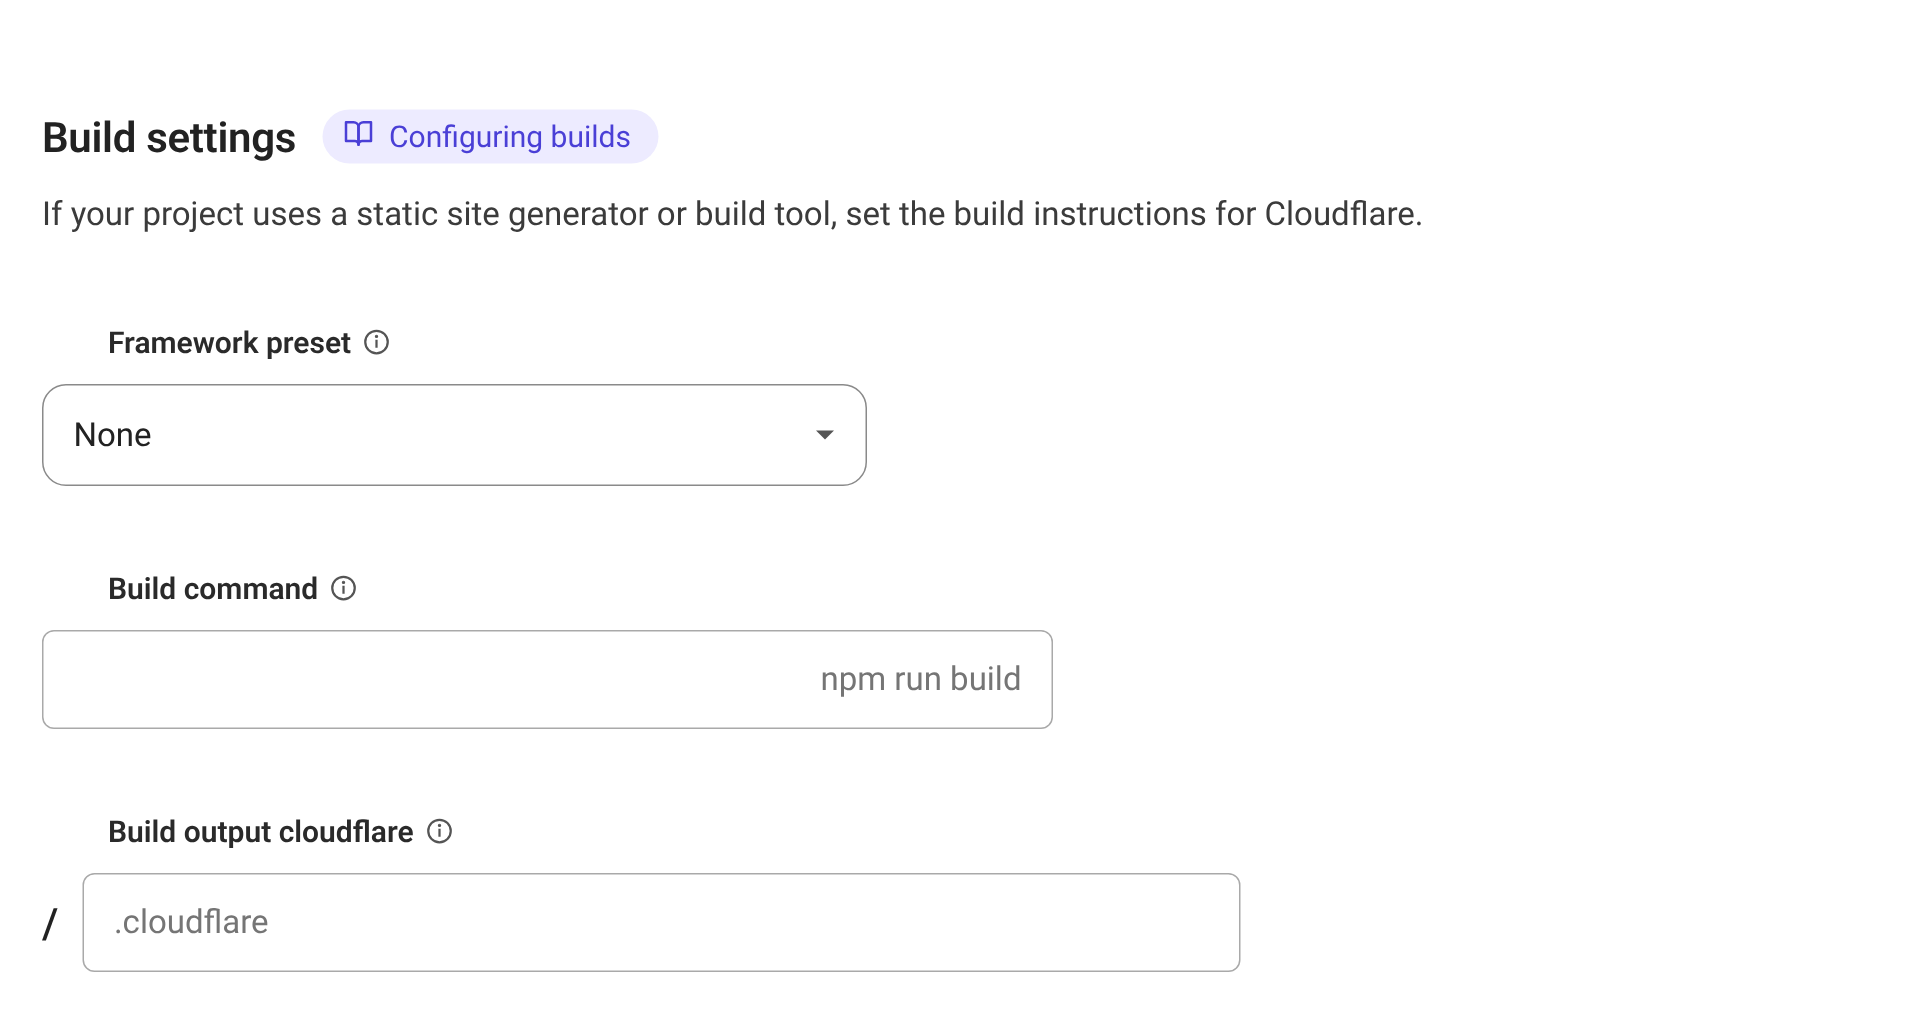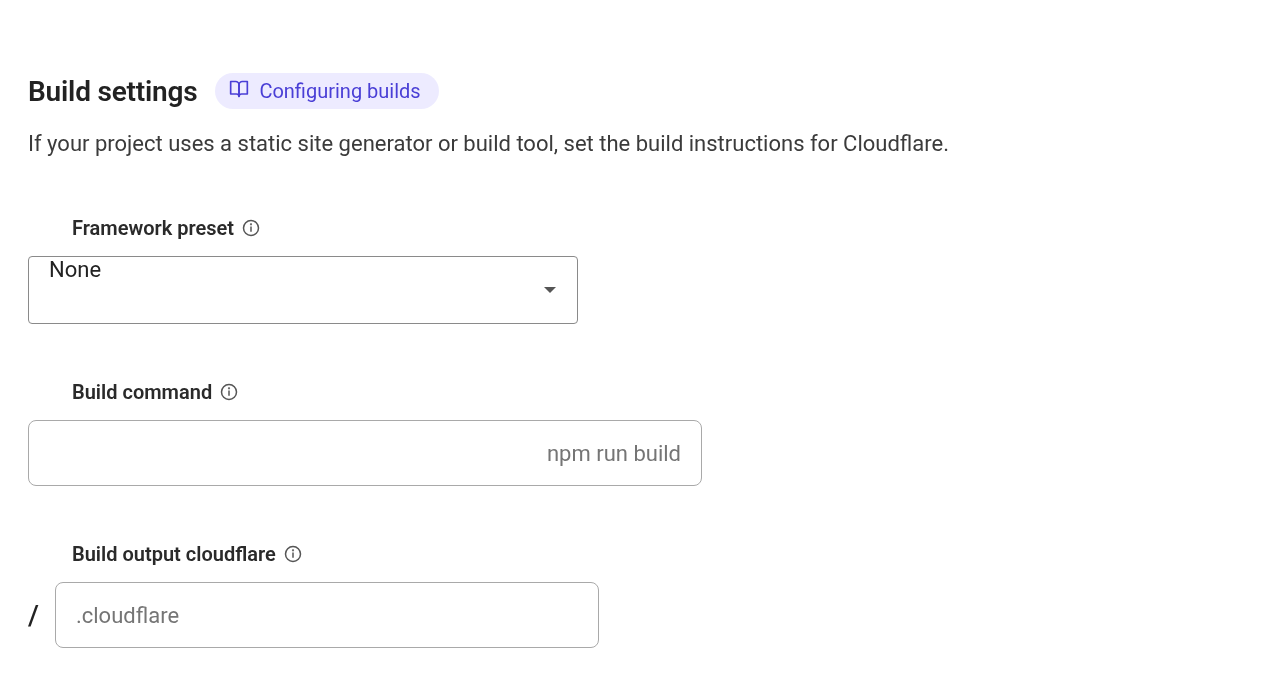"None" .select-box { align-items: flex-start -> center; border-radius: 4px -> 16px }
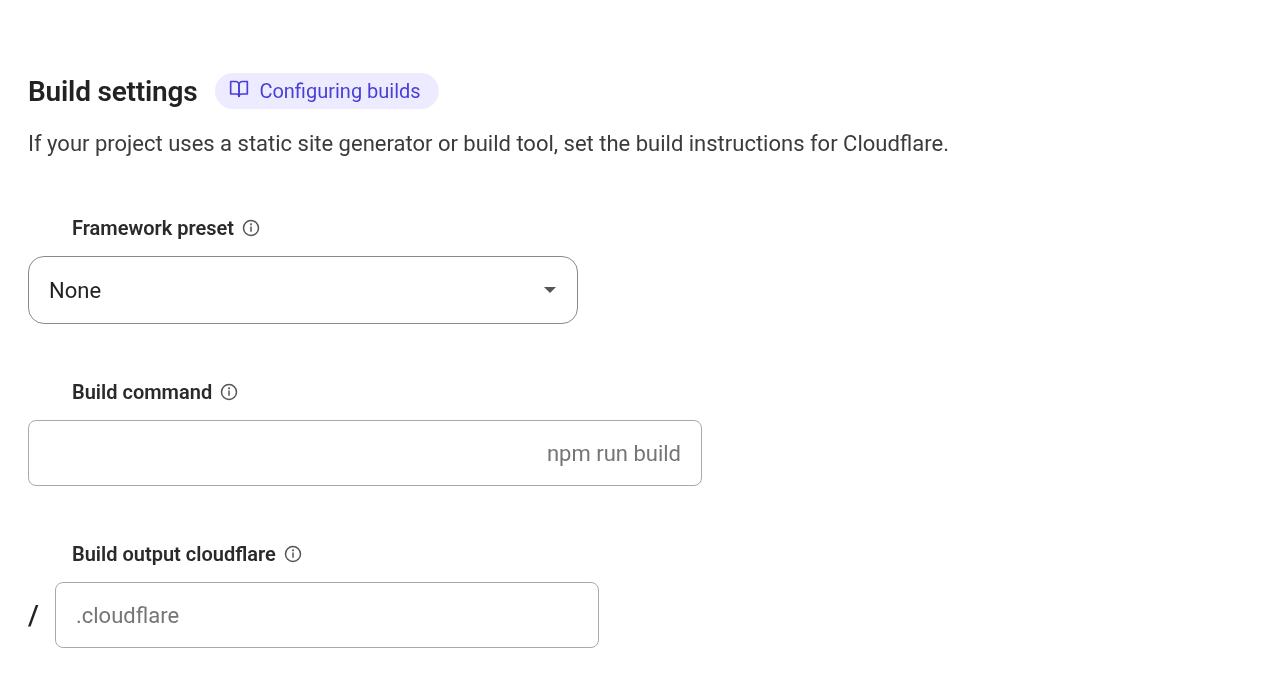".cloudflare" .output-input { width: 544px -> 772px }
